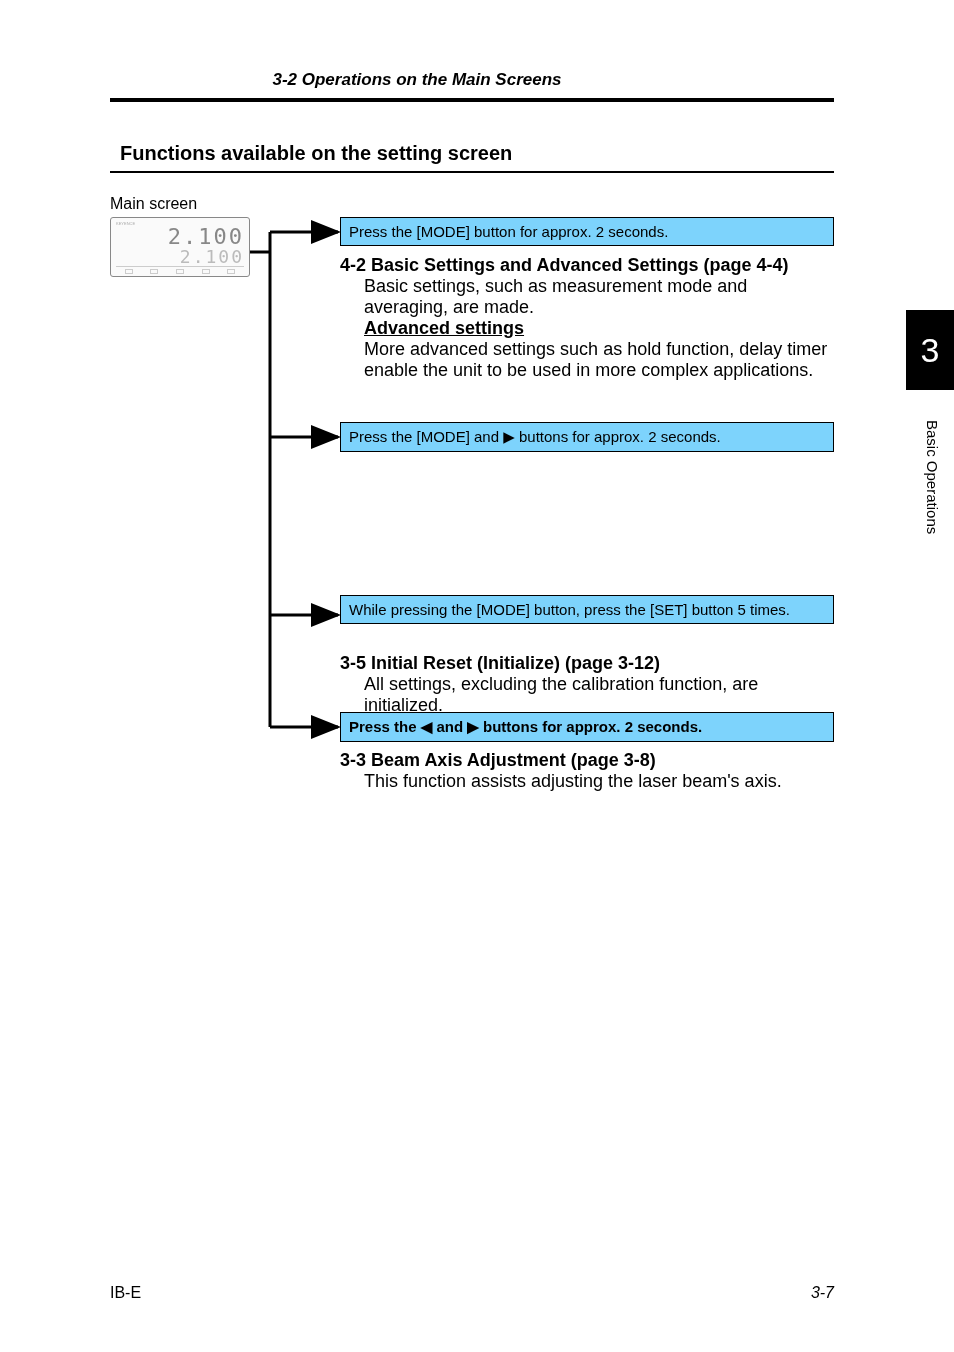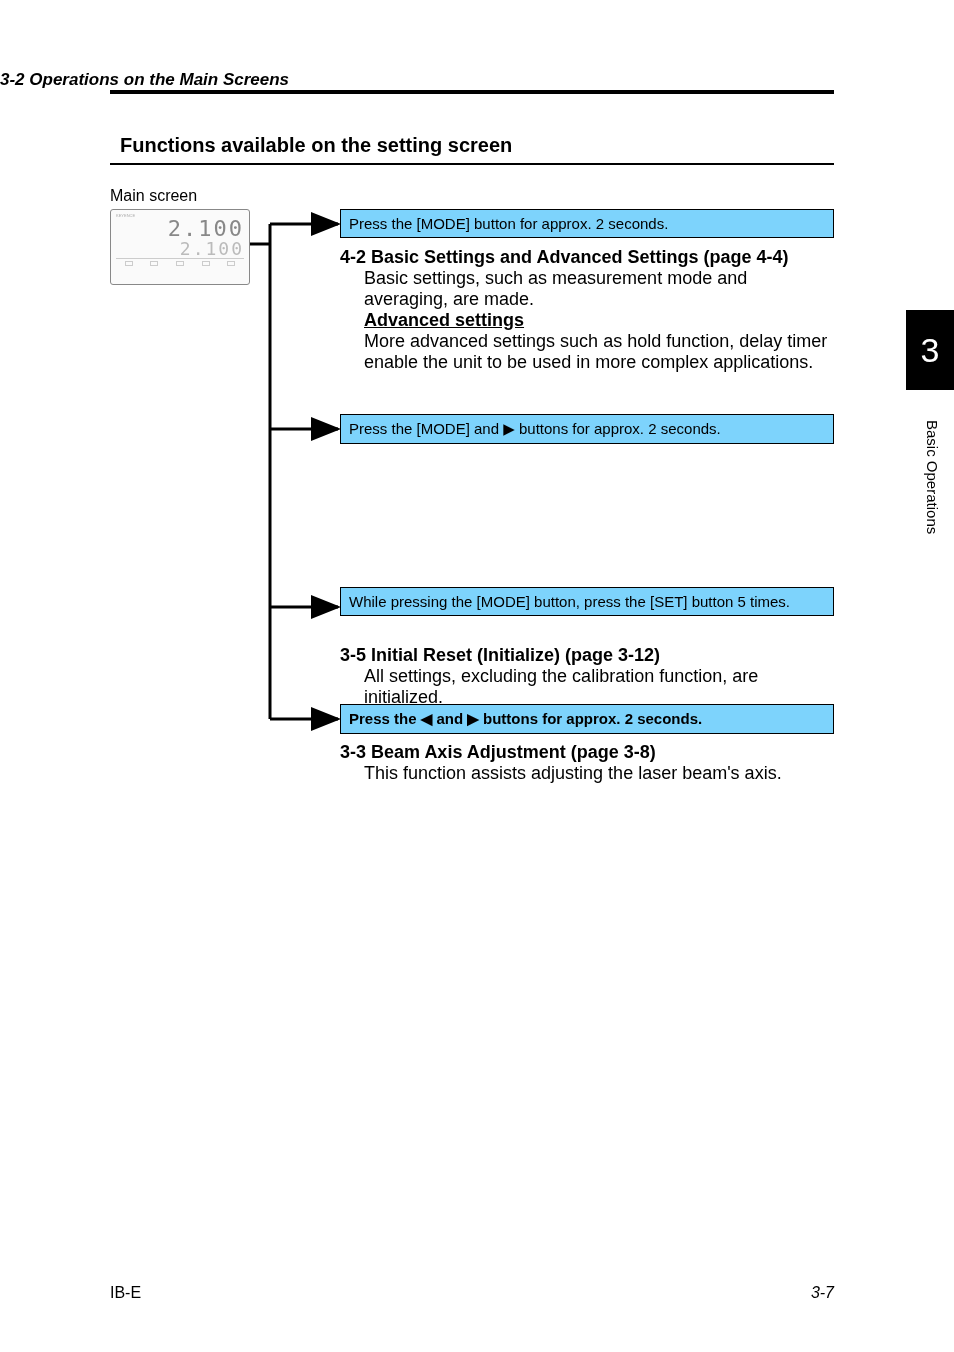"3-2 Operations on the Main" .header-section { padding: 70px 120px 0 0 -> 70px 120px 8px 0; text-align: left -> center }
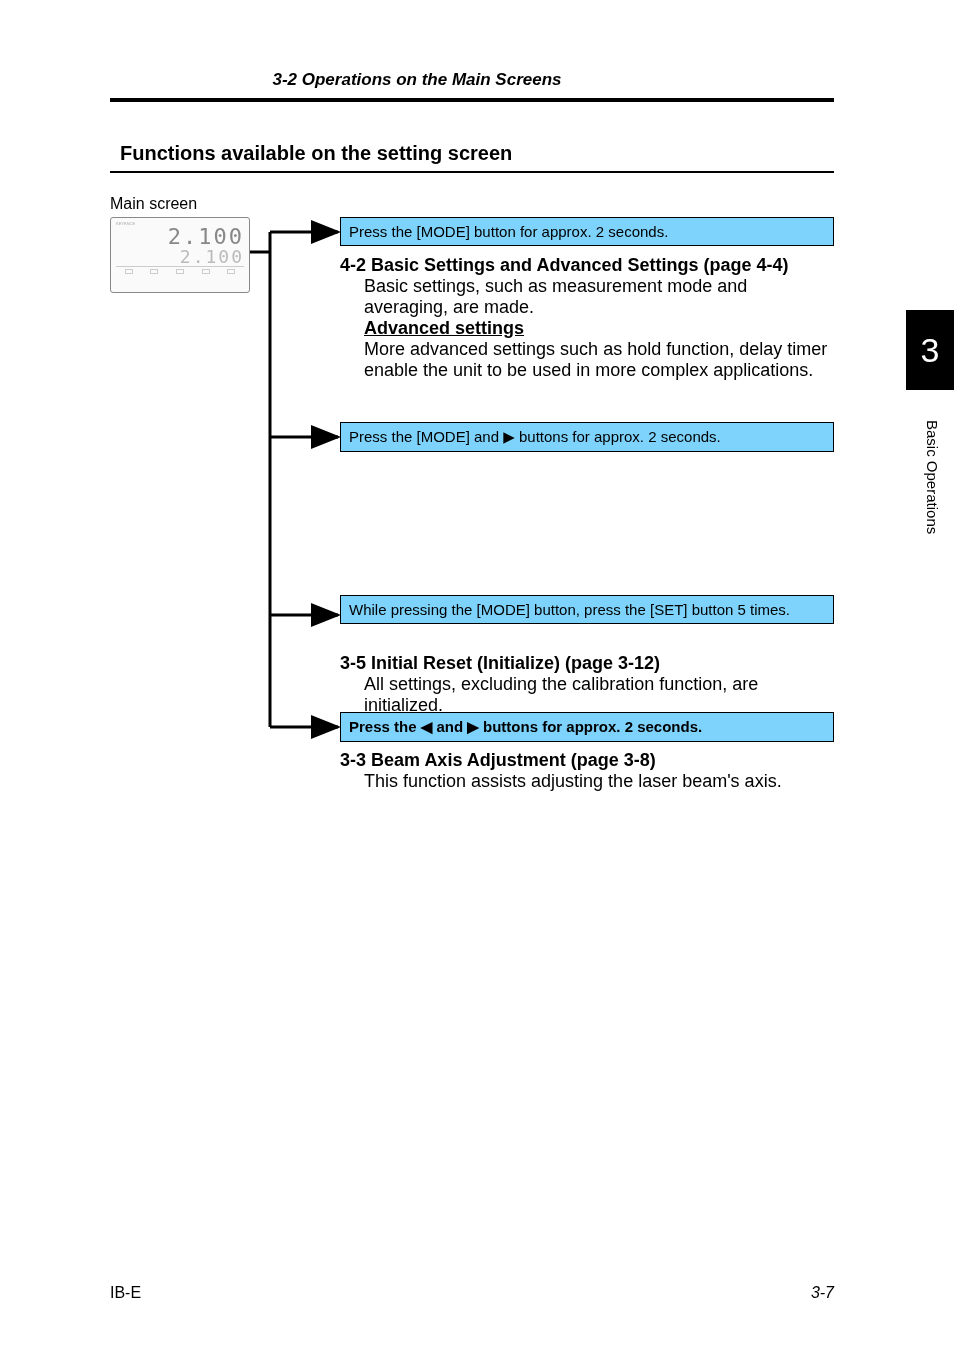"2.100" .device-illustration { height: 76px -> 60px }
